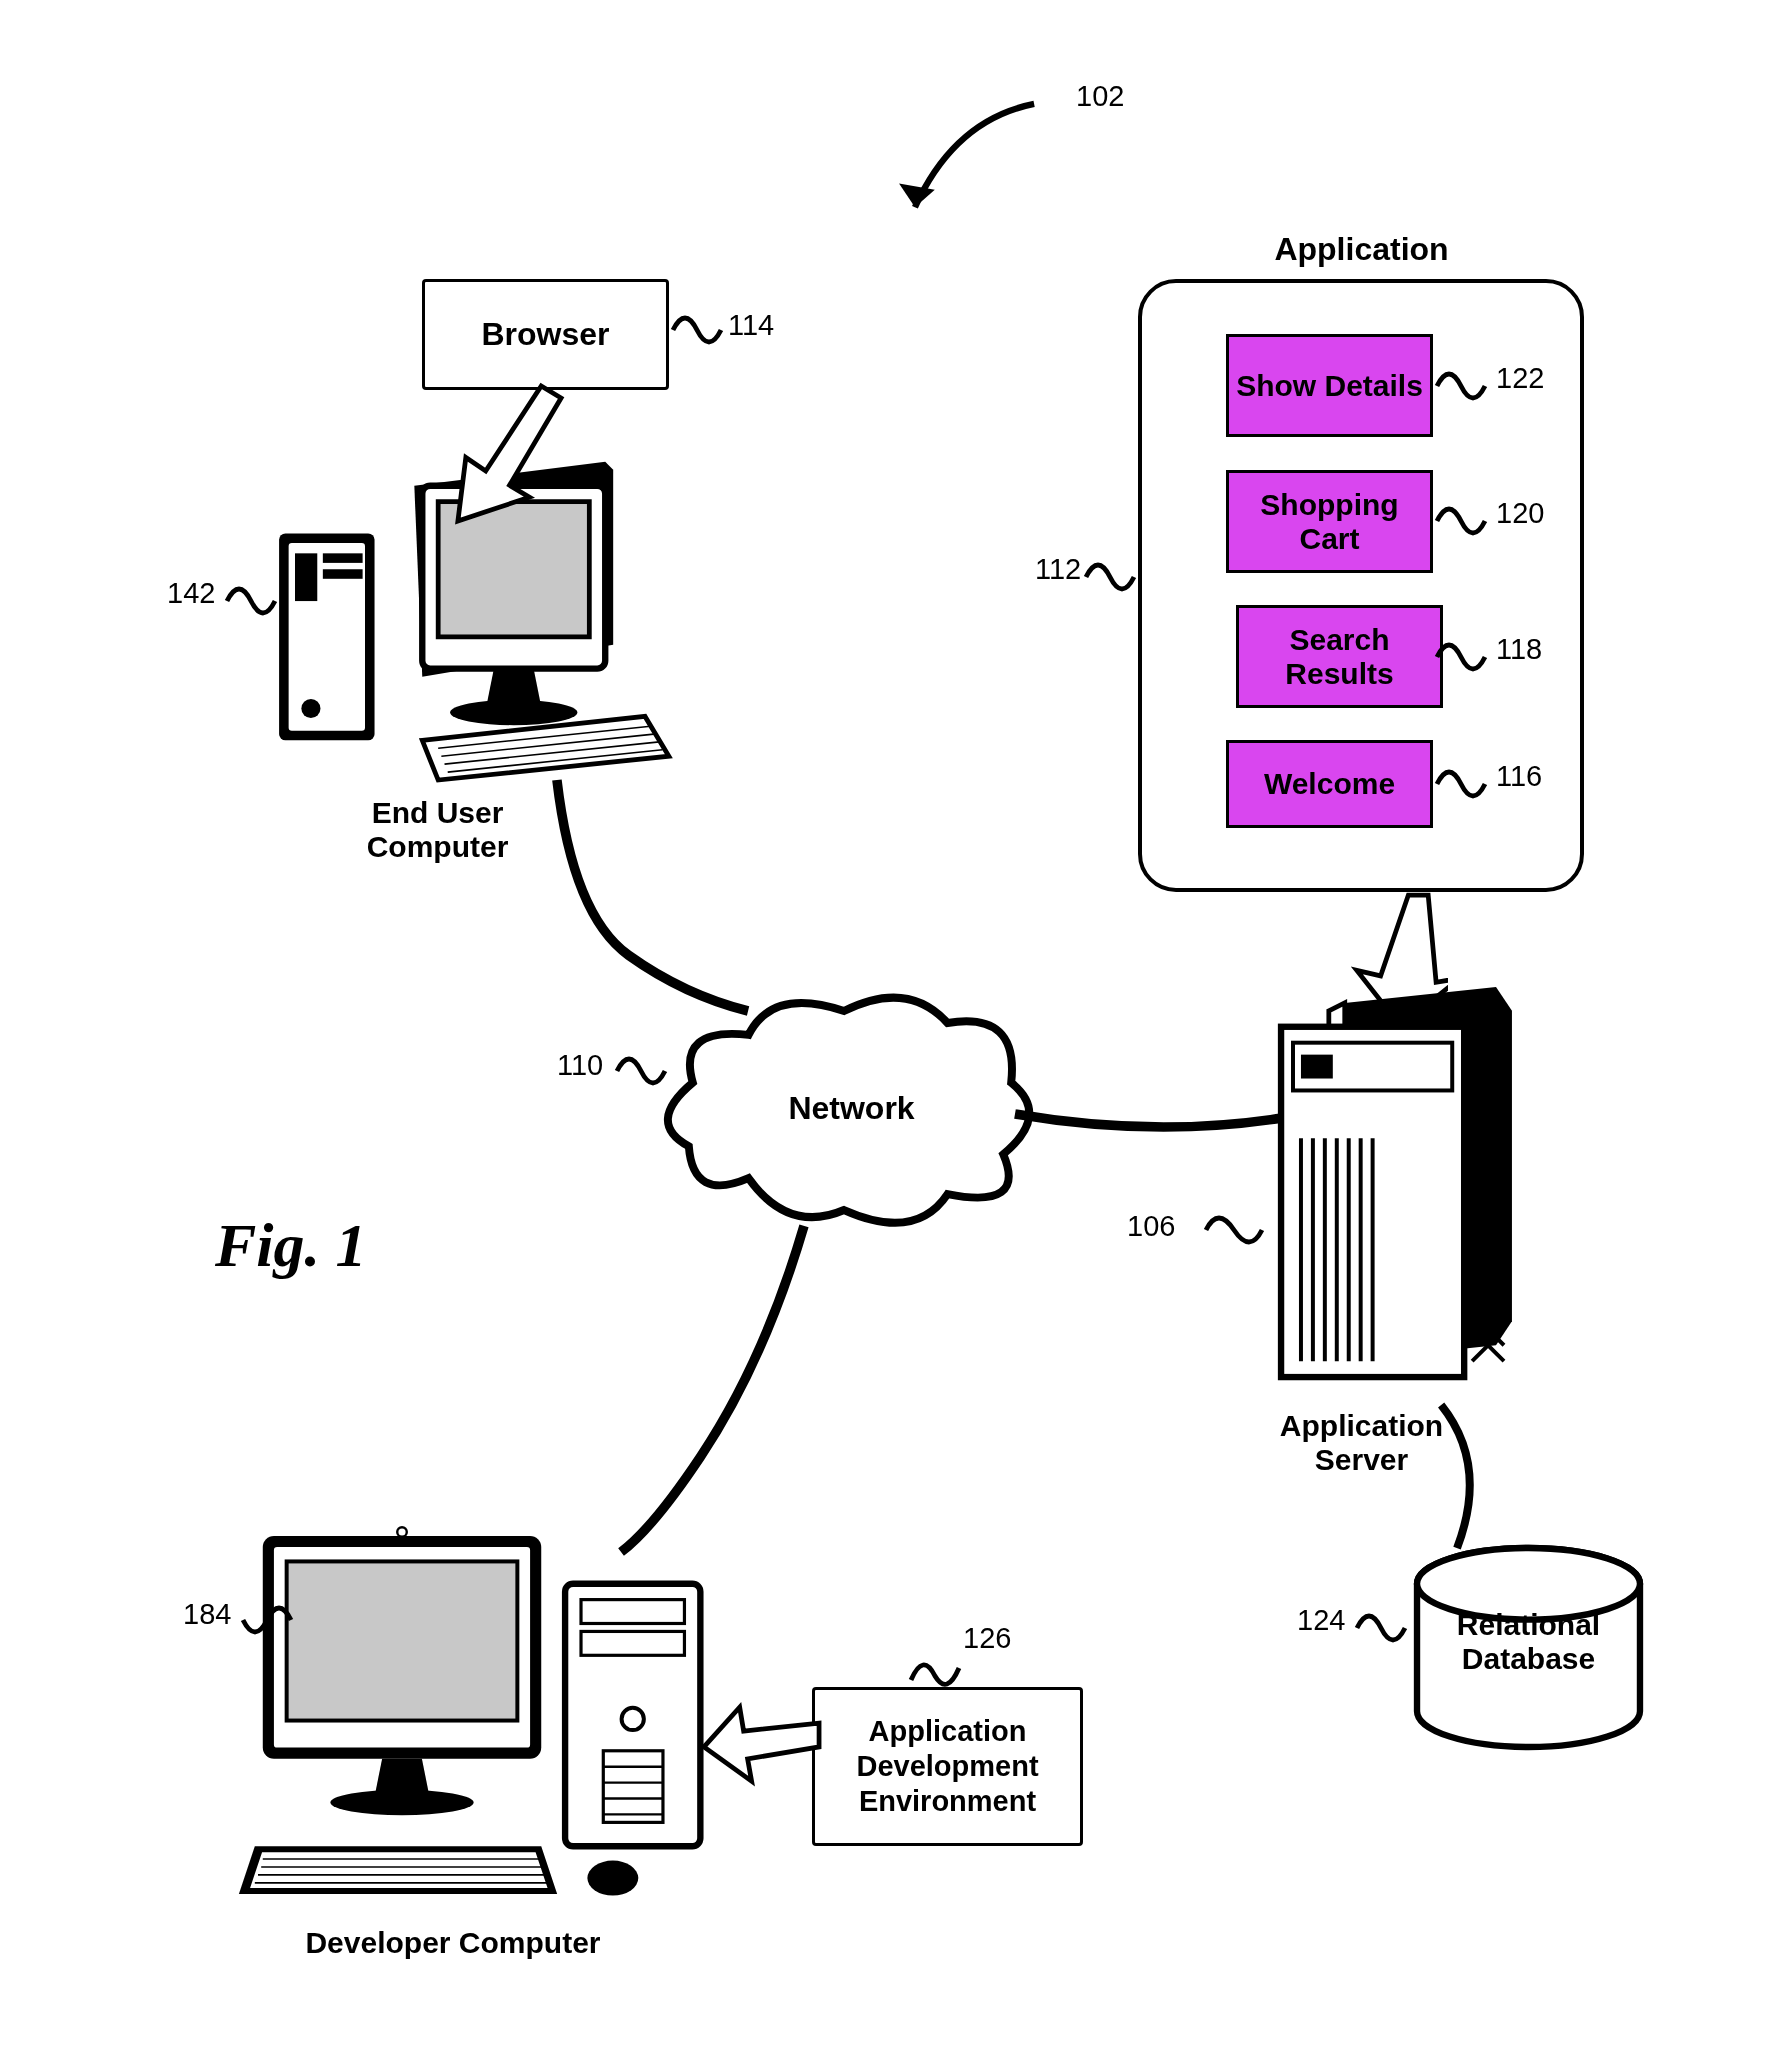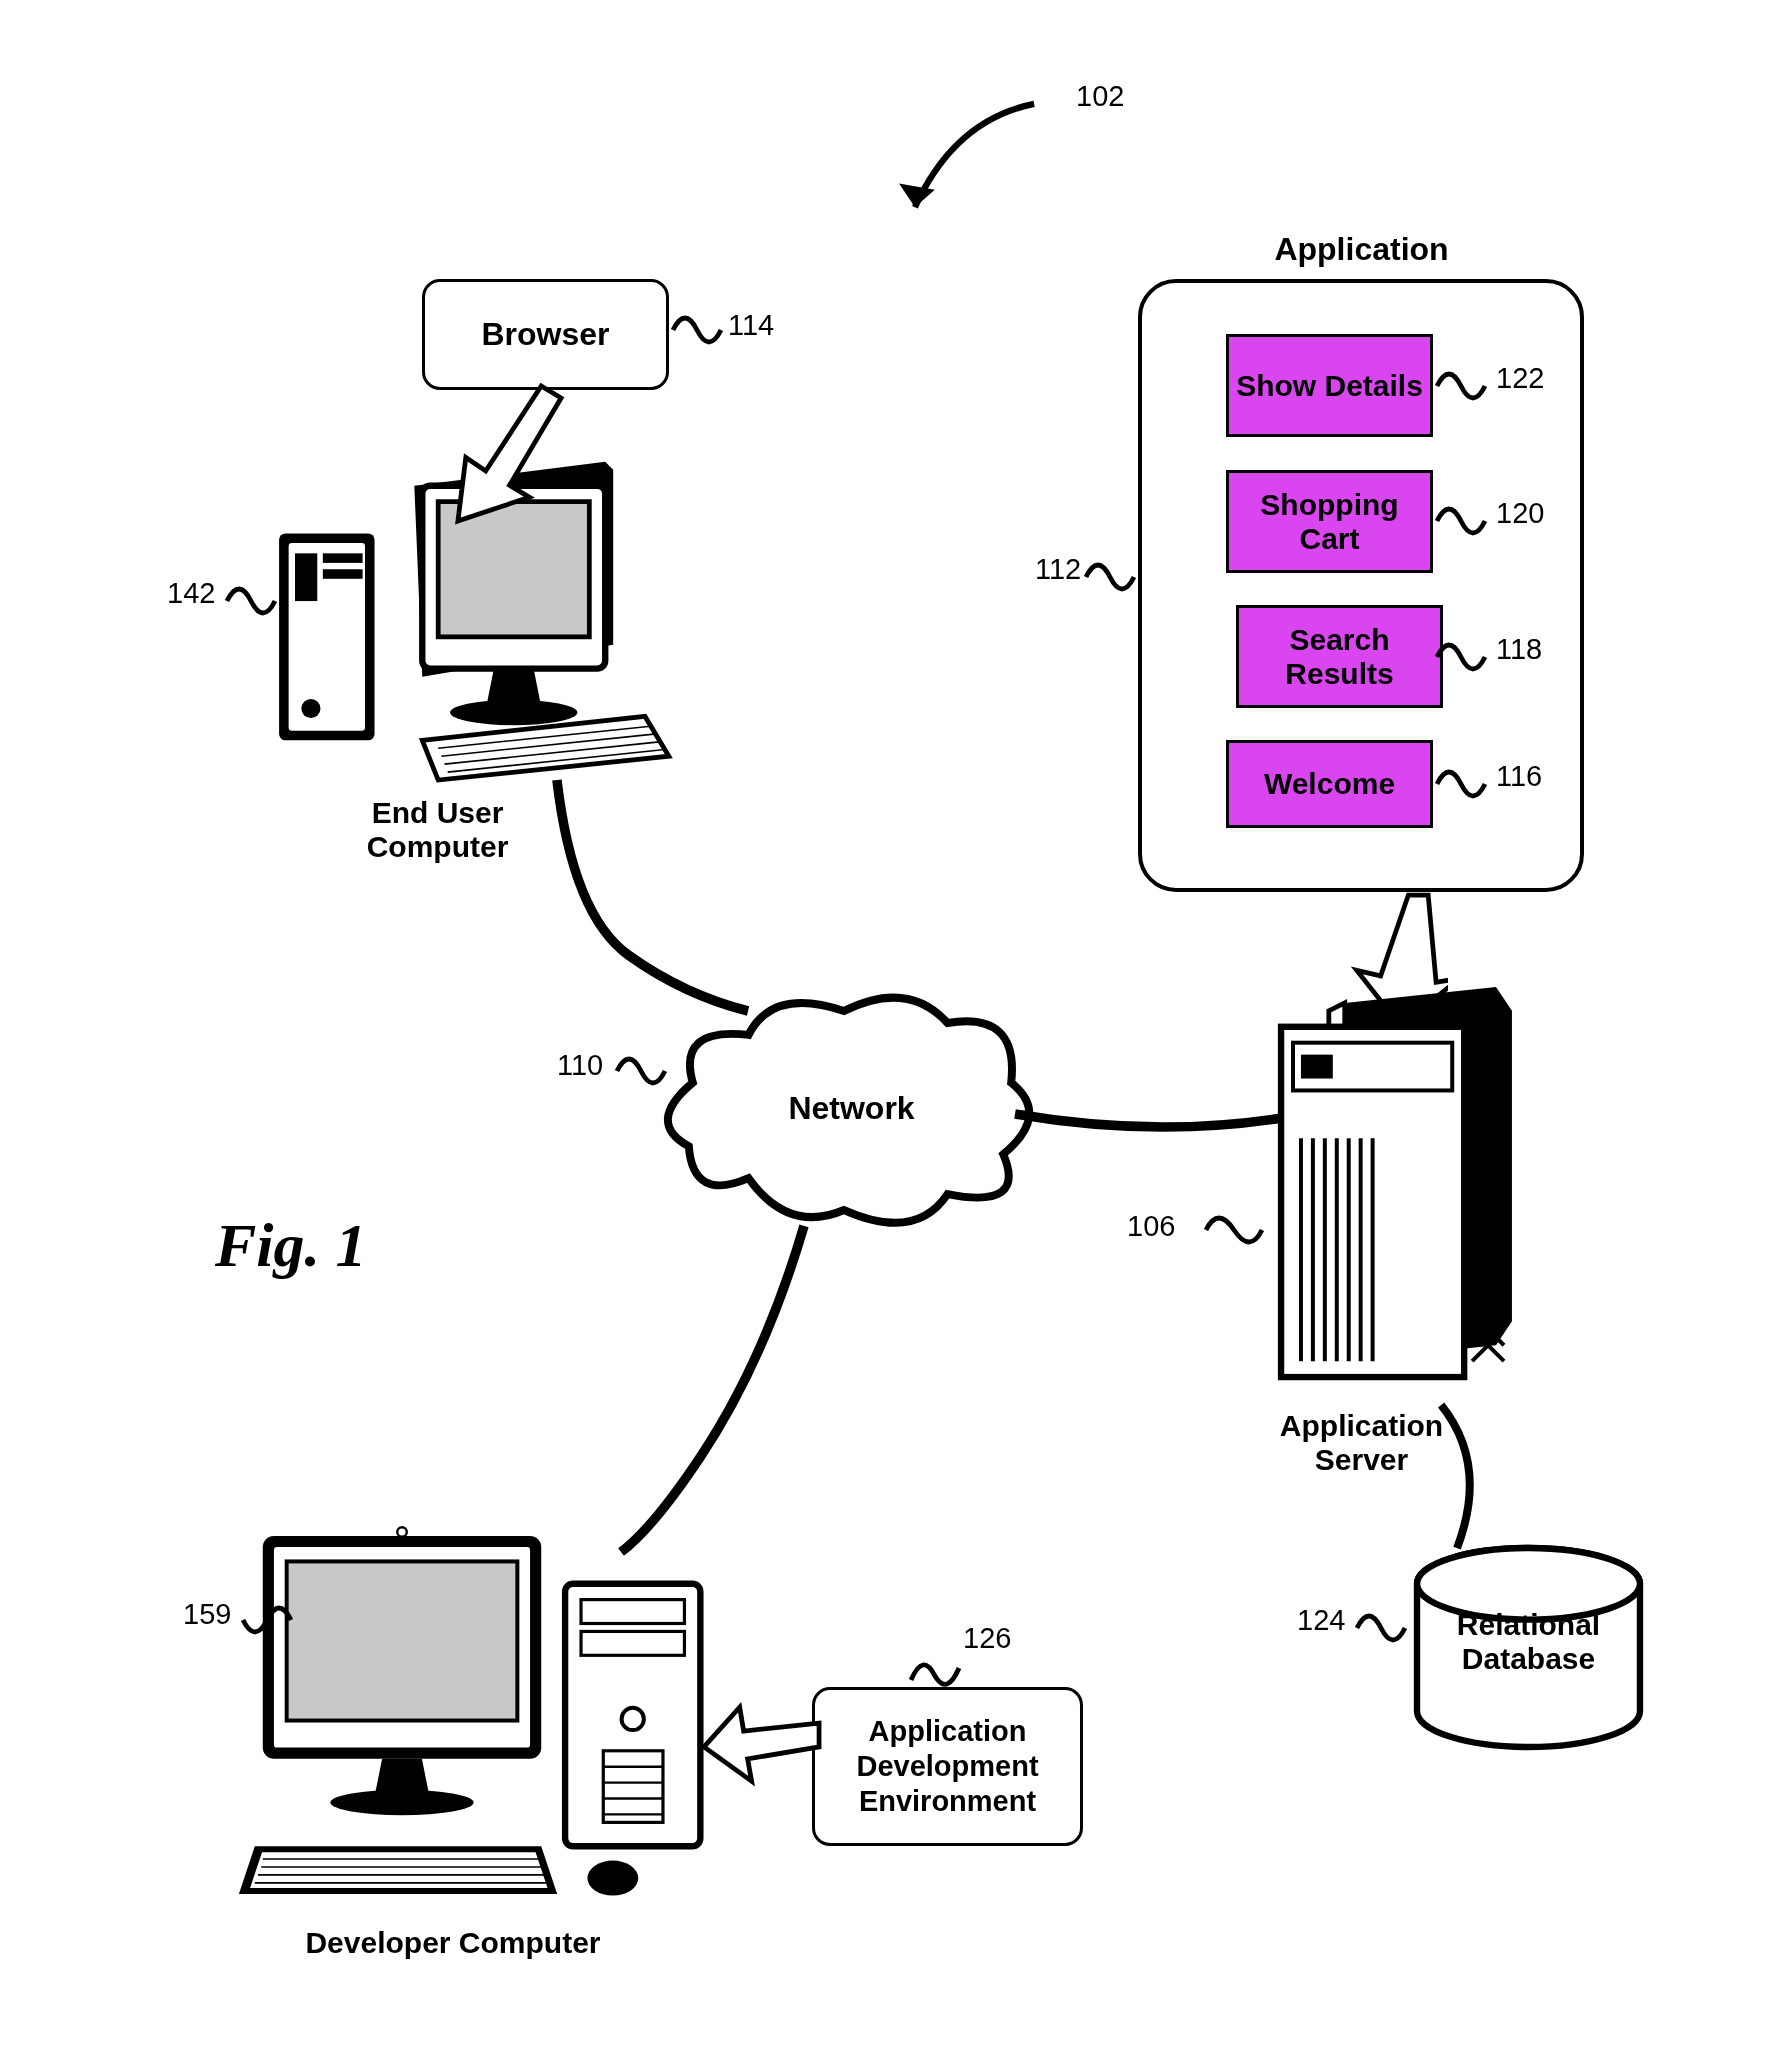"Browser" .callout { border-radius: 18px -> 4px }
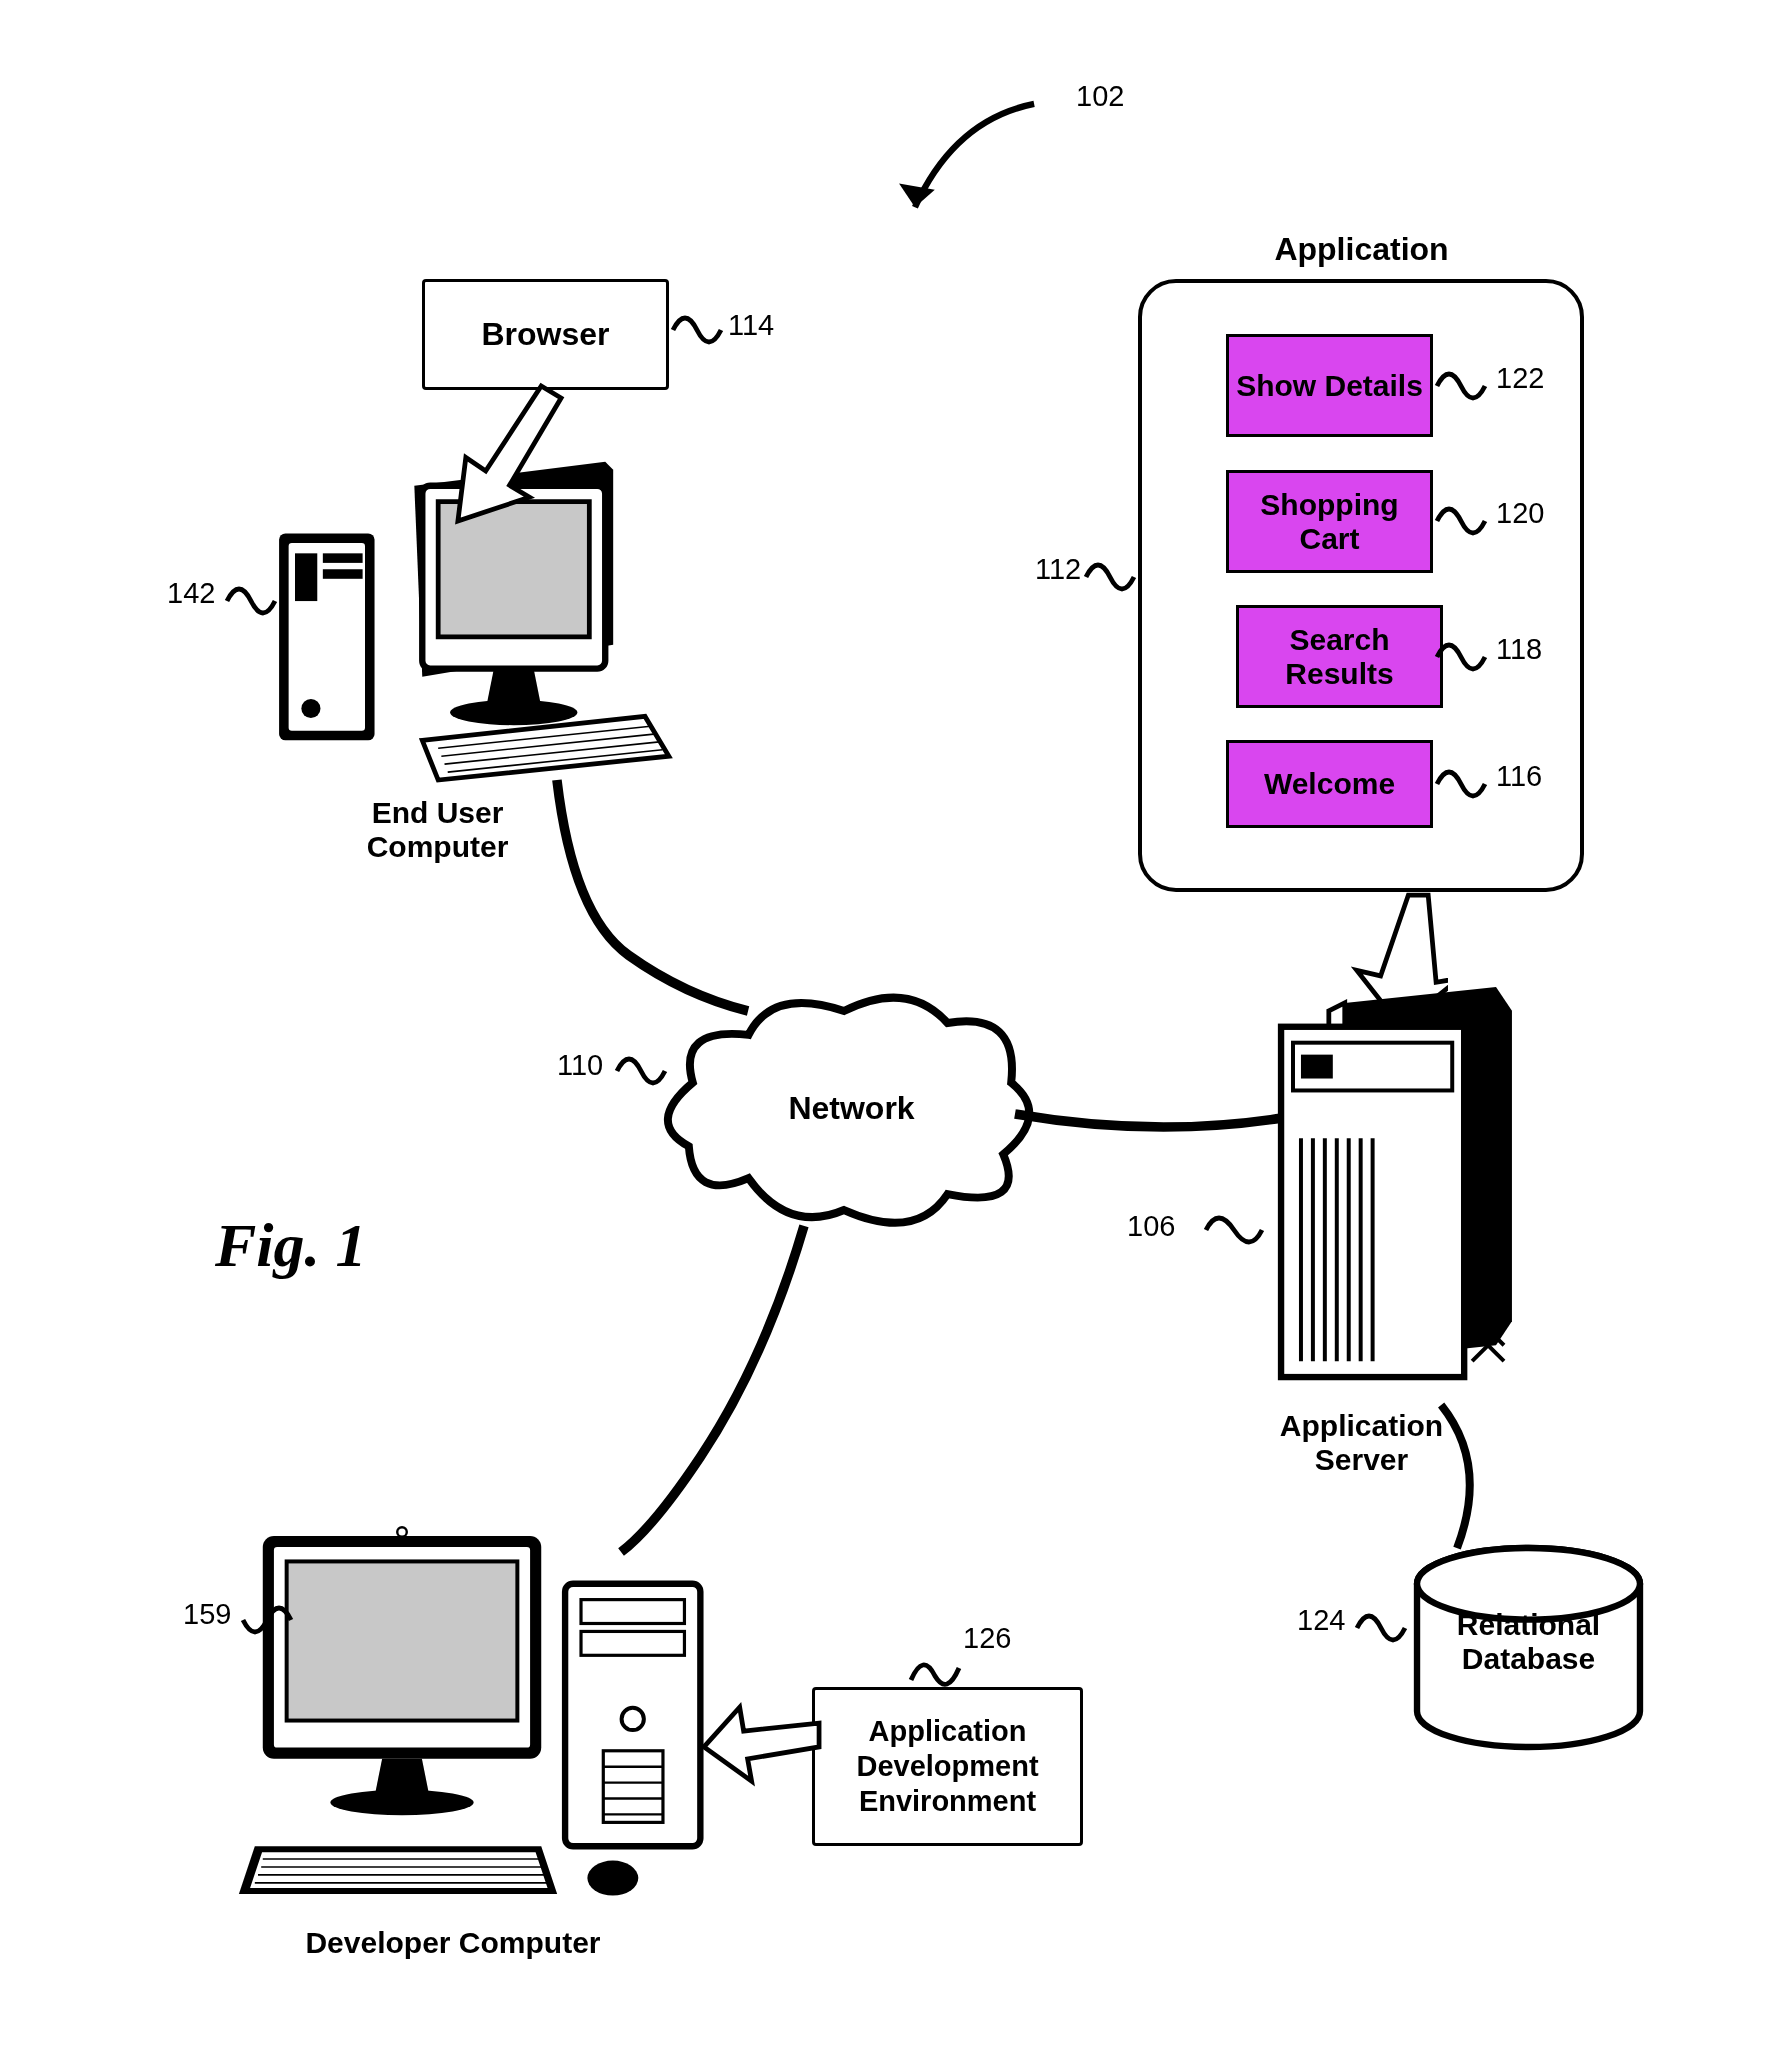"159" div.ref-num { text: 159 -> 184 }
